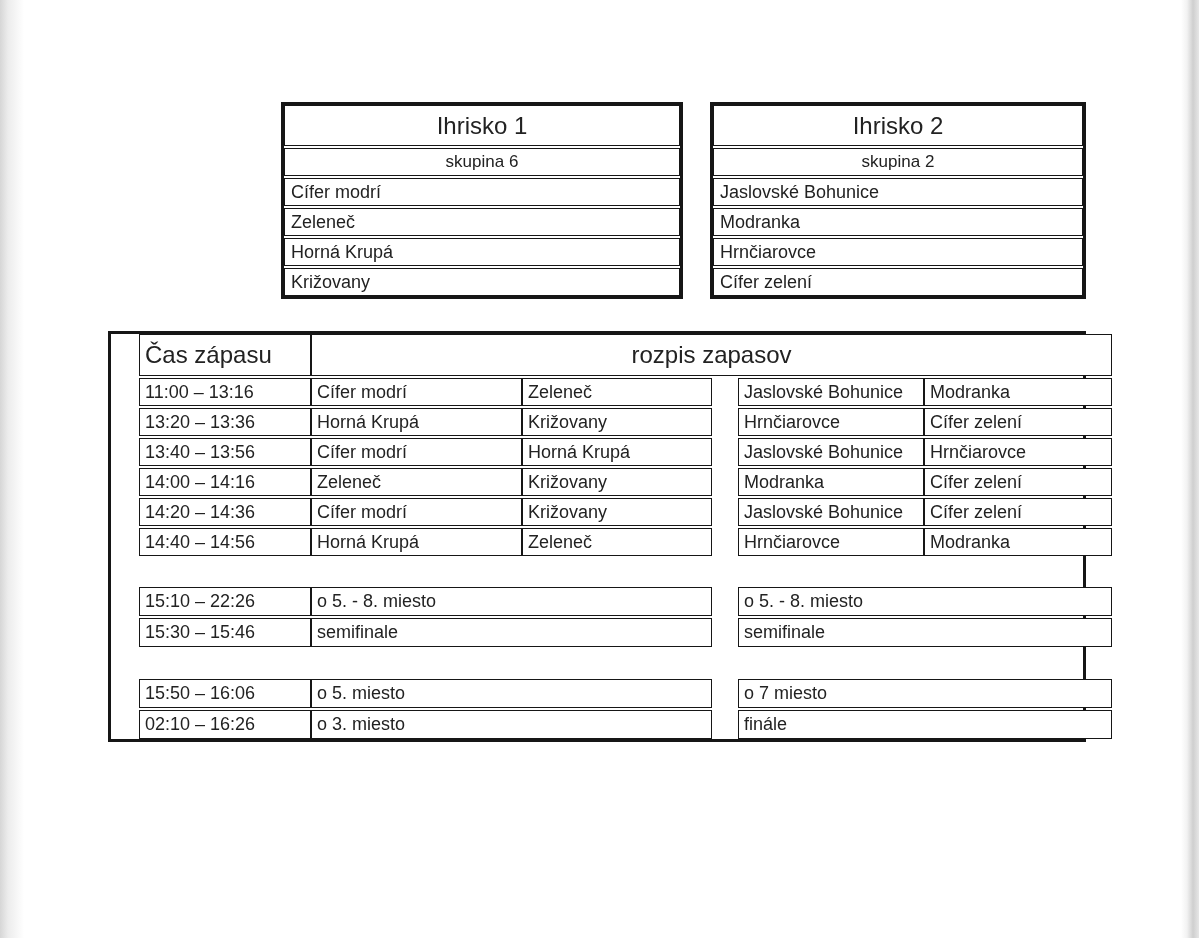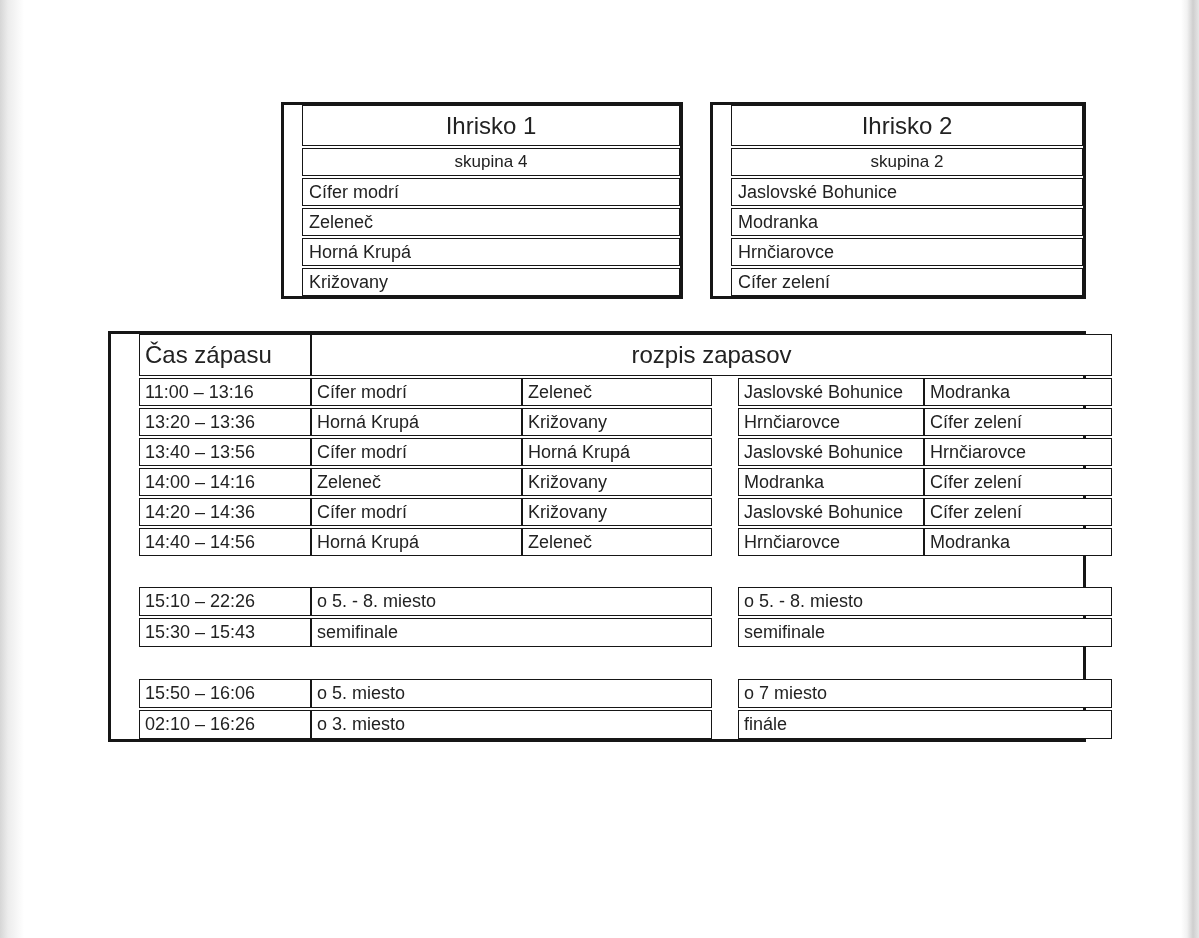"Ihrisko 1" .group-table { padding-left: 18px -> none }
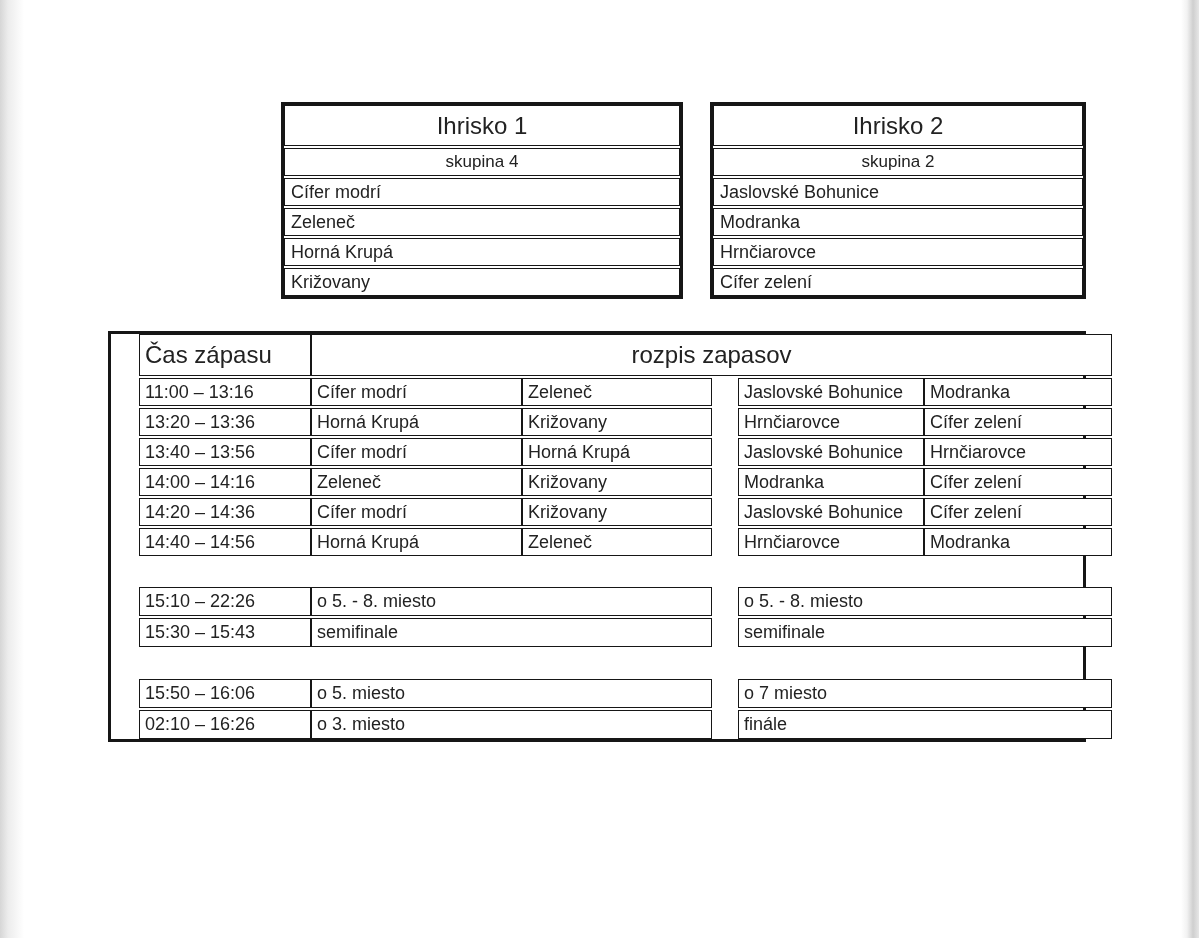"skupina 4" div.g-row { text: 4 -> 6 }
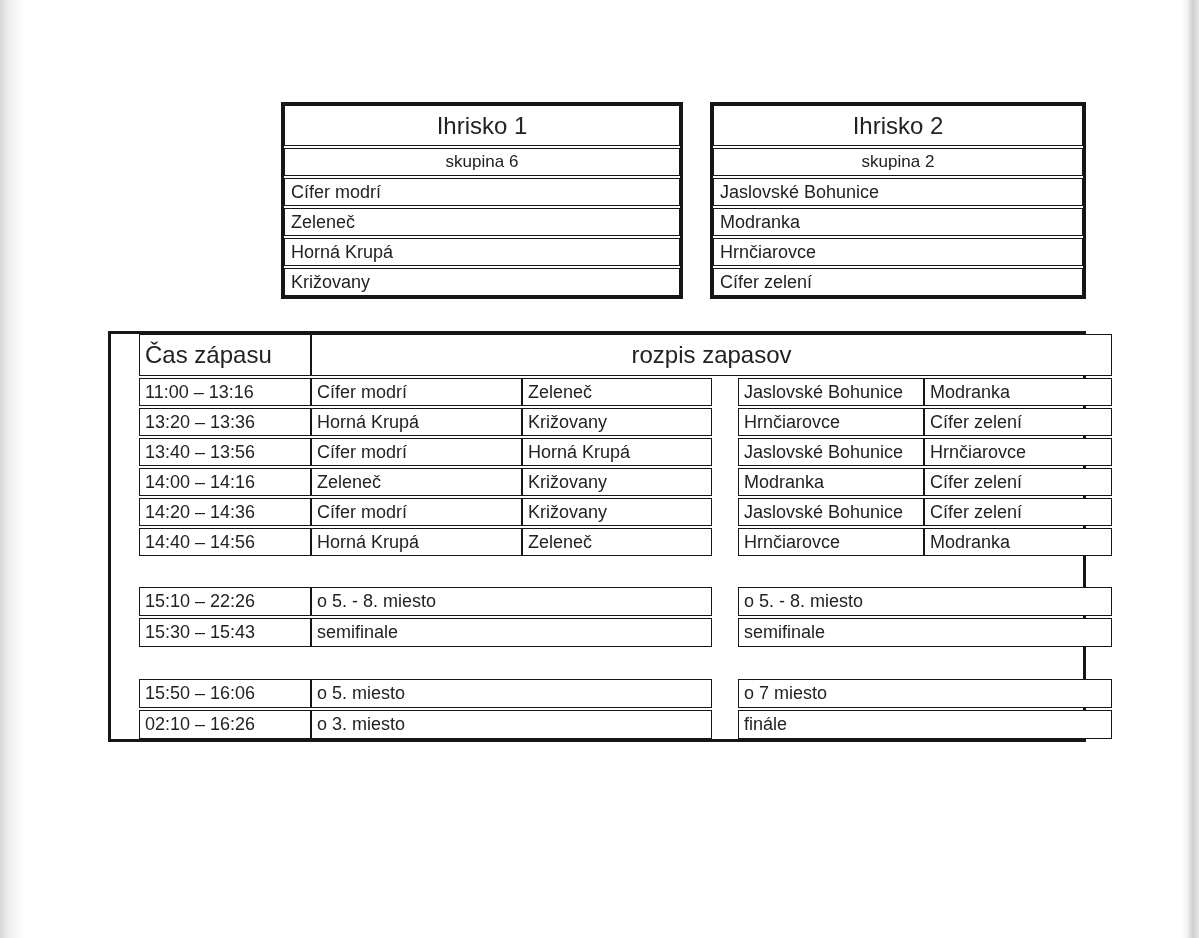"15:30 – 15:43" div.cell { text: 15:43 -> 15:46 }
